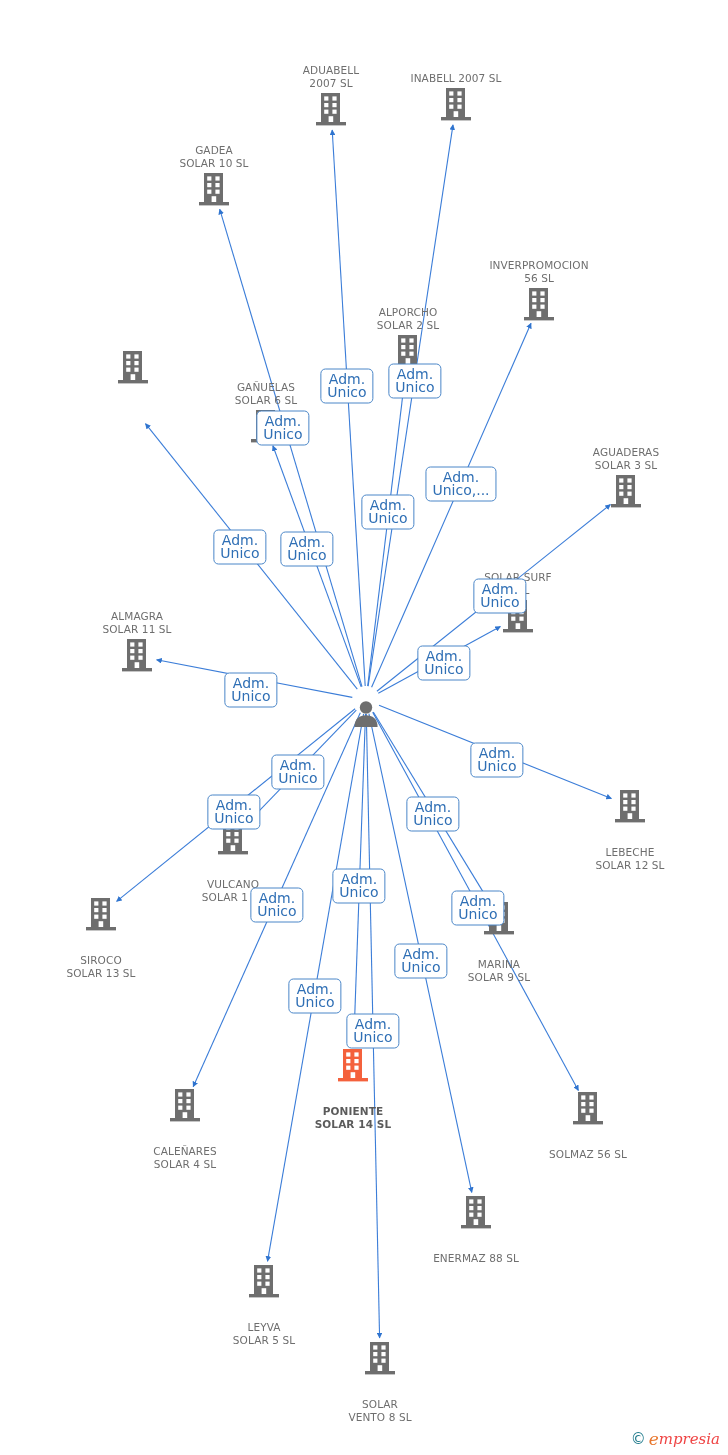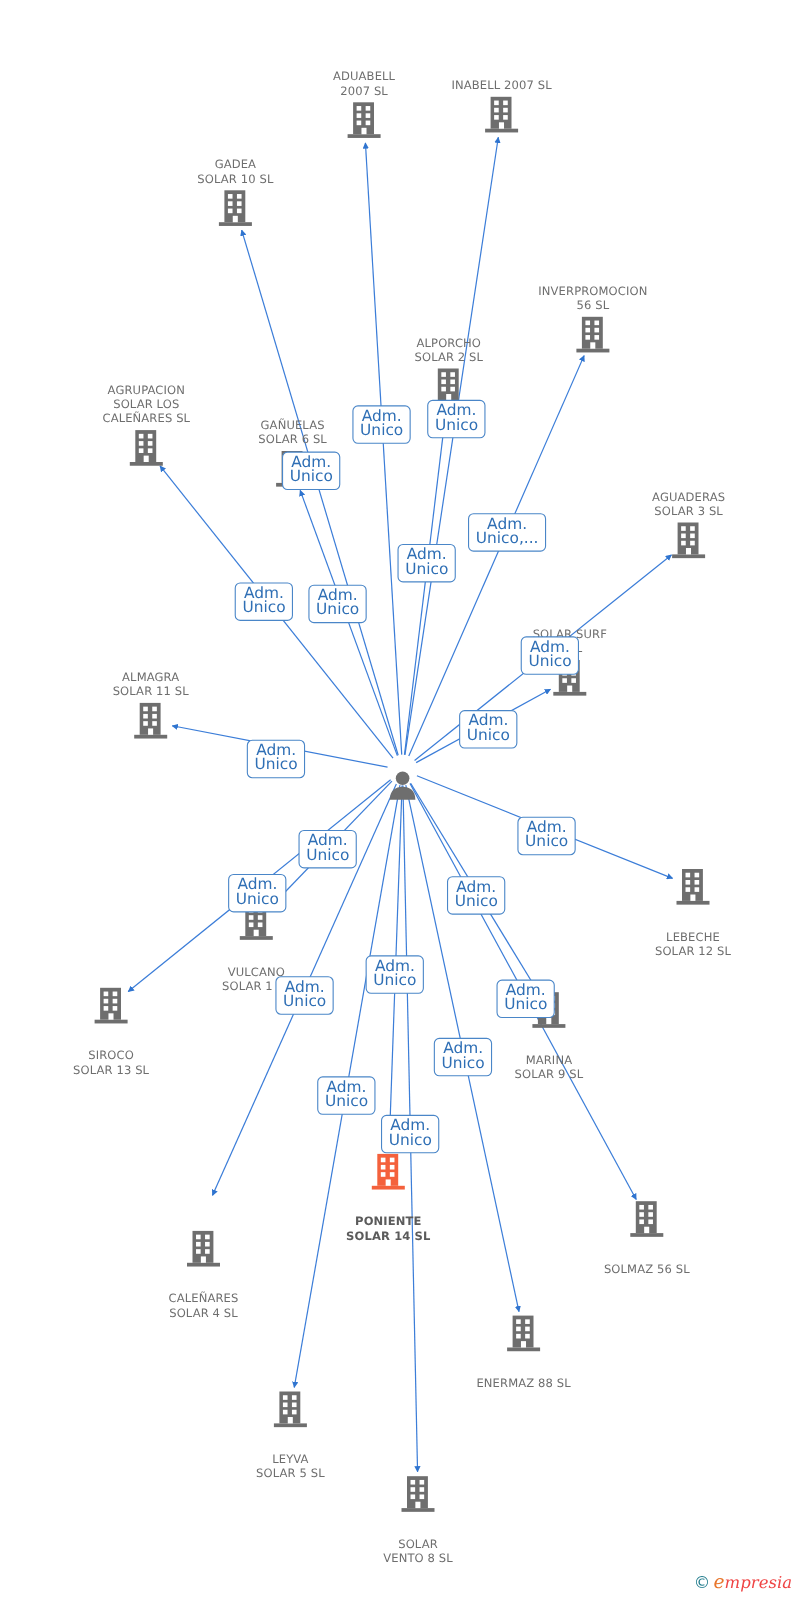"AGRUPACION" div.caption { html: <div>AGRUPACION SOLAR LOS CALEÑARES SL</div> -> none }
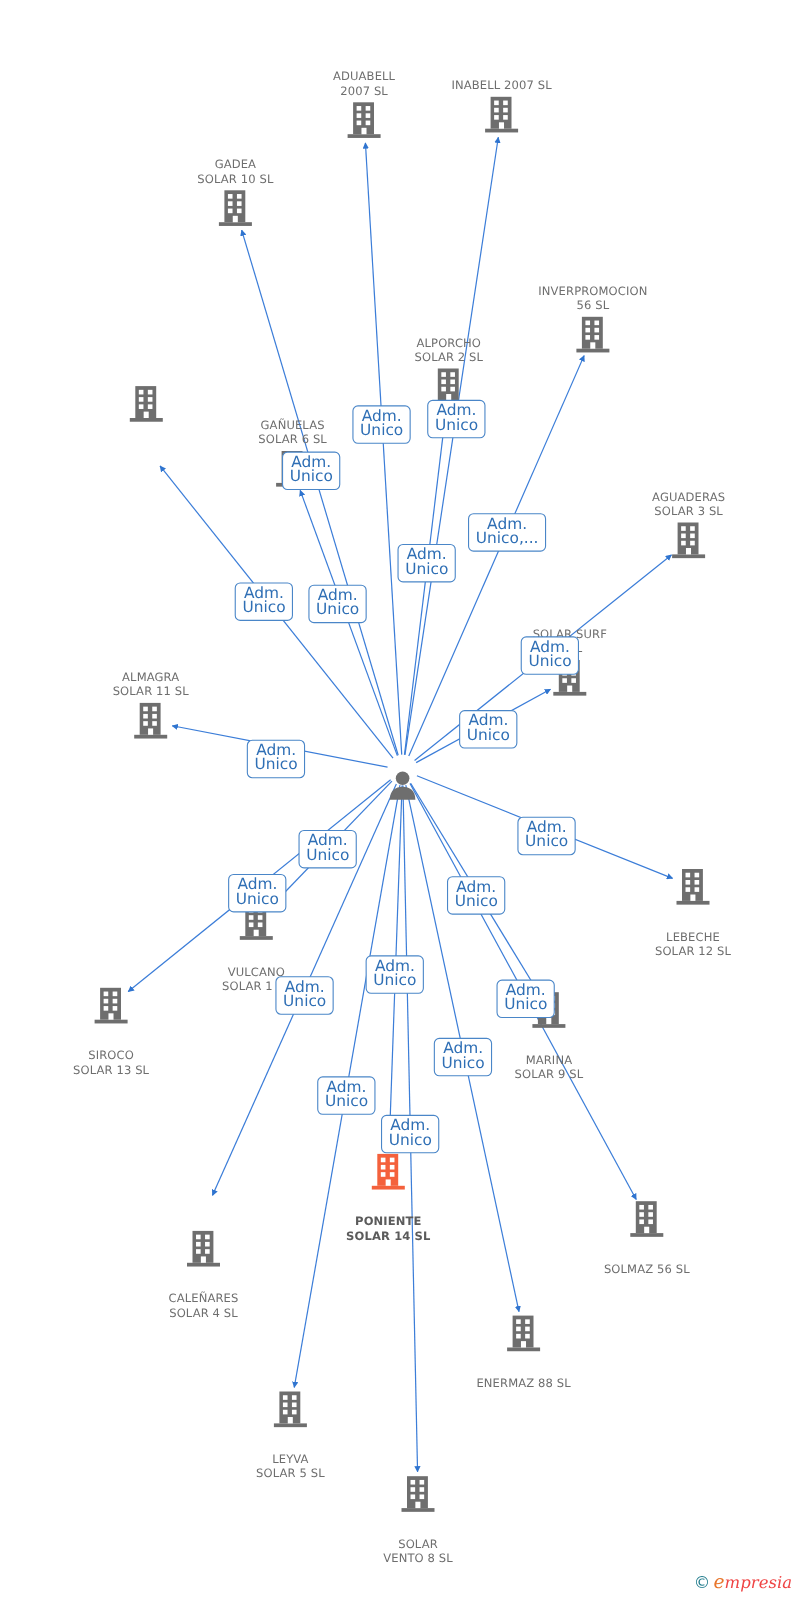"CALEÑARES" div.node { top: 1117px -> 1087px }
